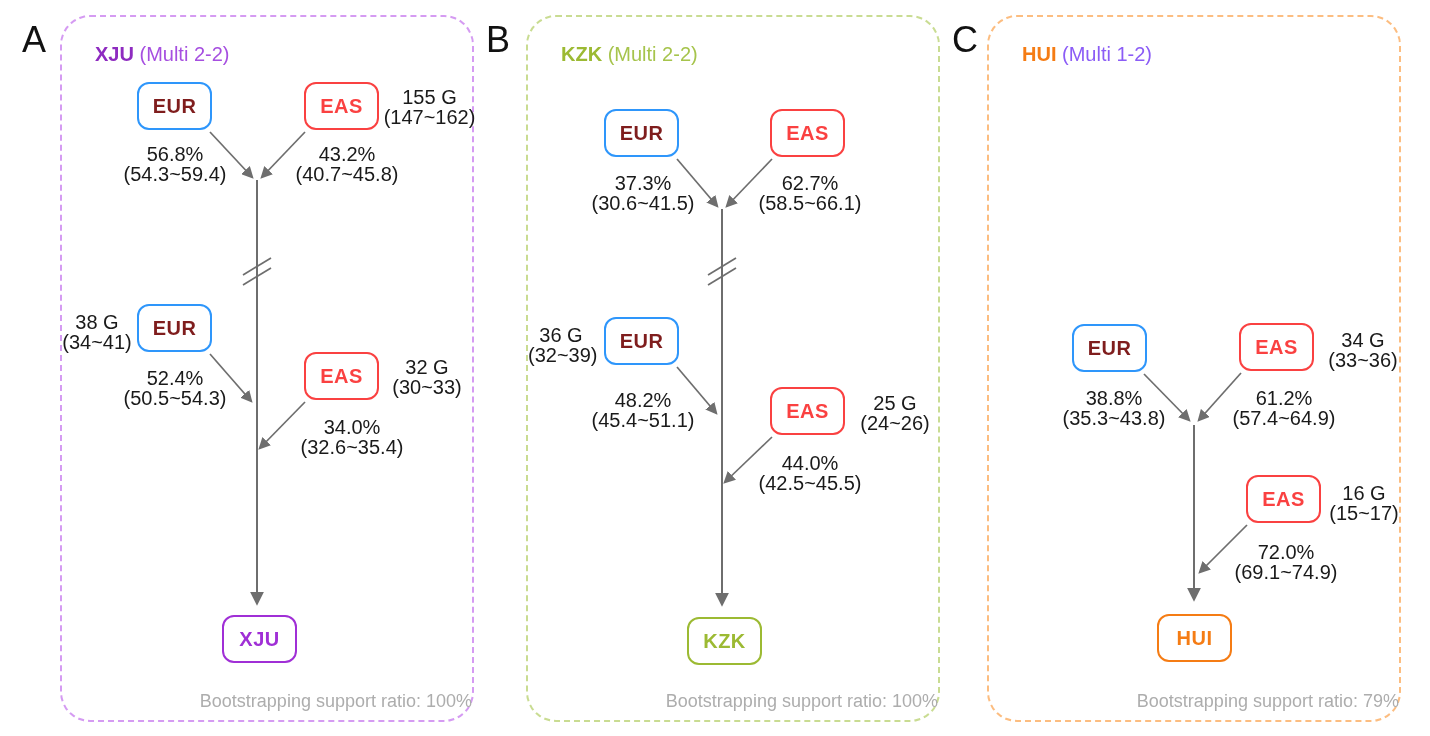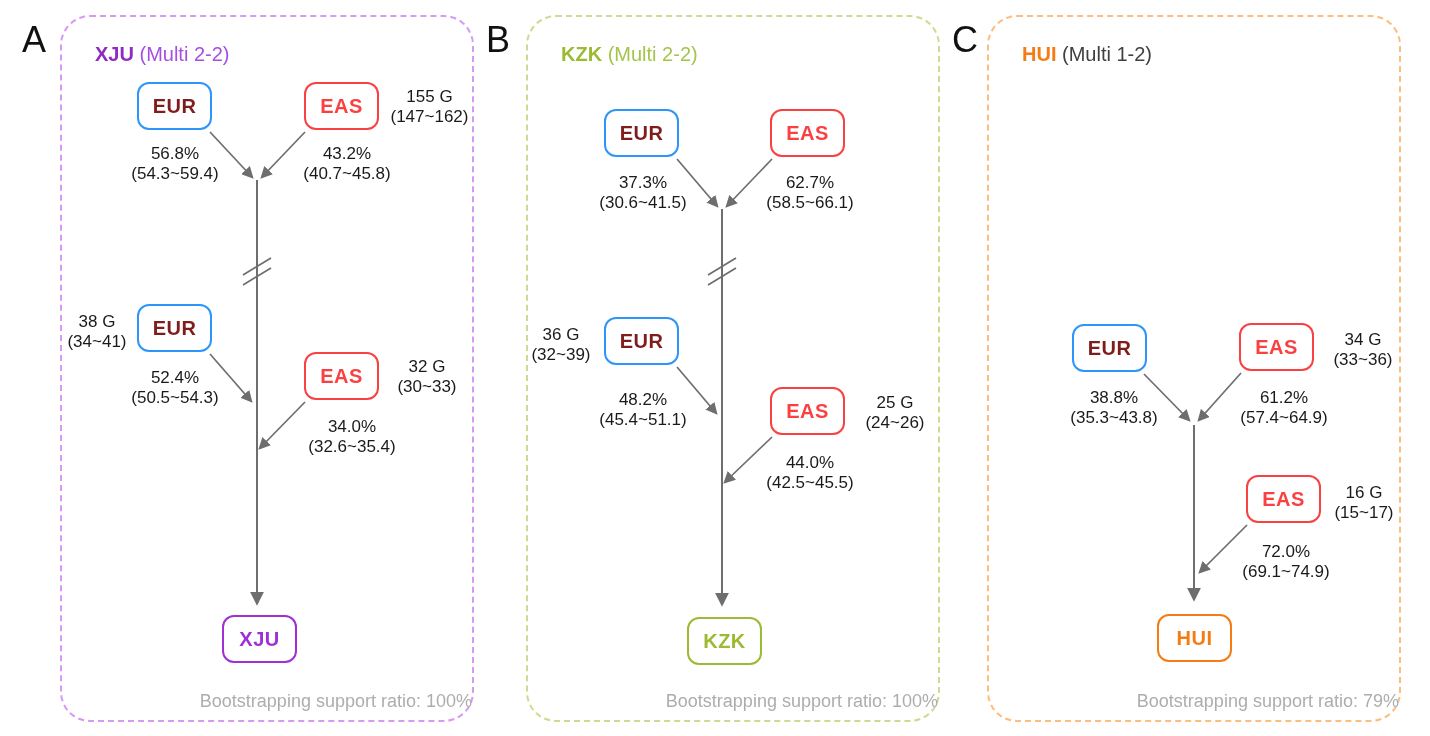"(Multi 1-2)" .panel.c .model { color: #404040 -> #8b5cf6 }
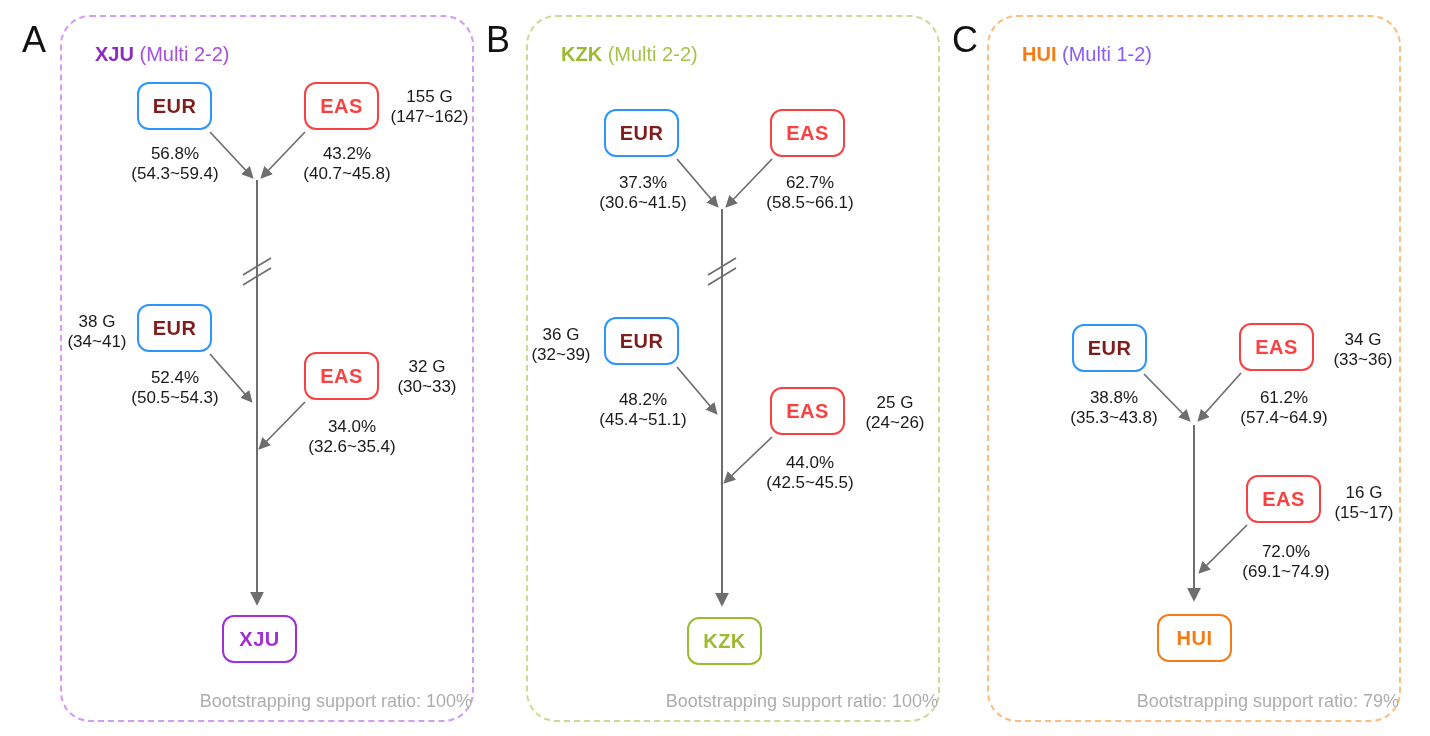"155 G" .lbl { font-size: 17px -> 20px }
